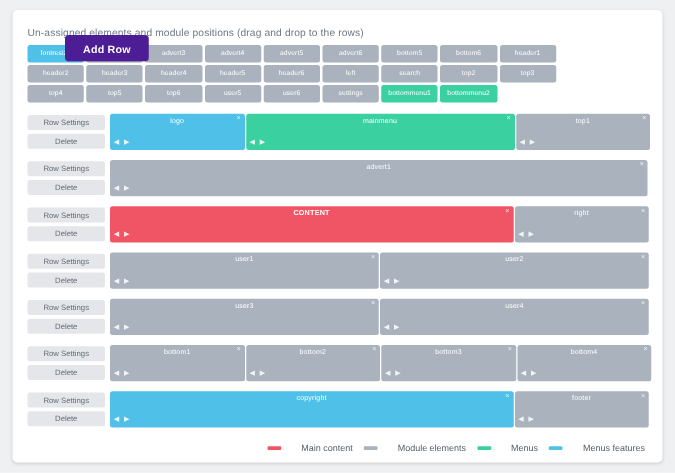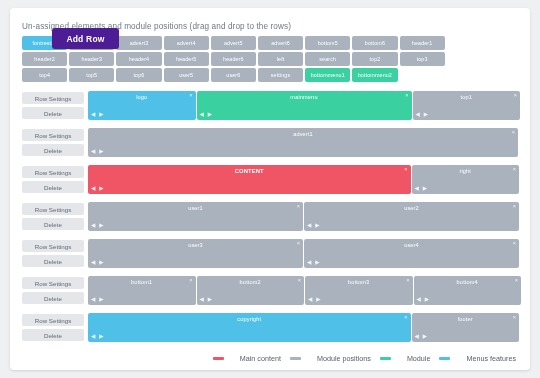"Module positions" span { text: positions -> elements }
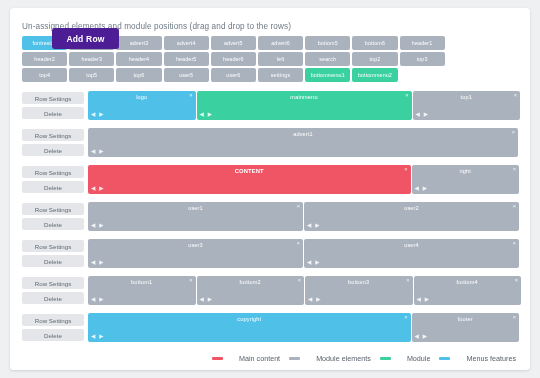"Module" span { text: Module -> Menus }
